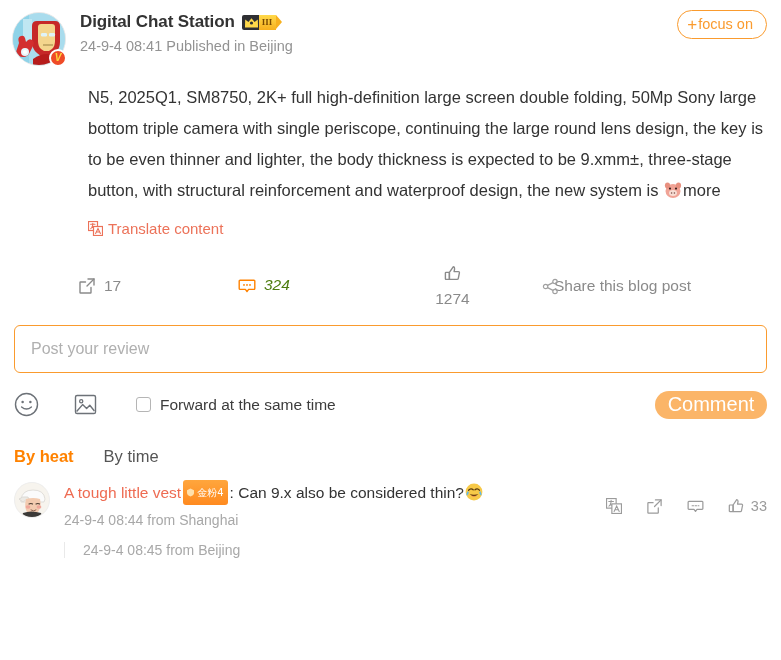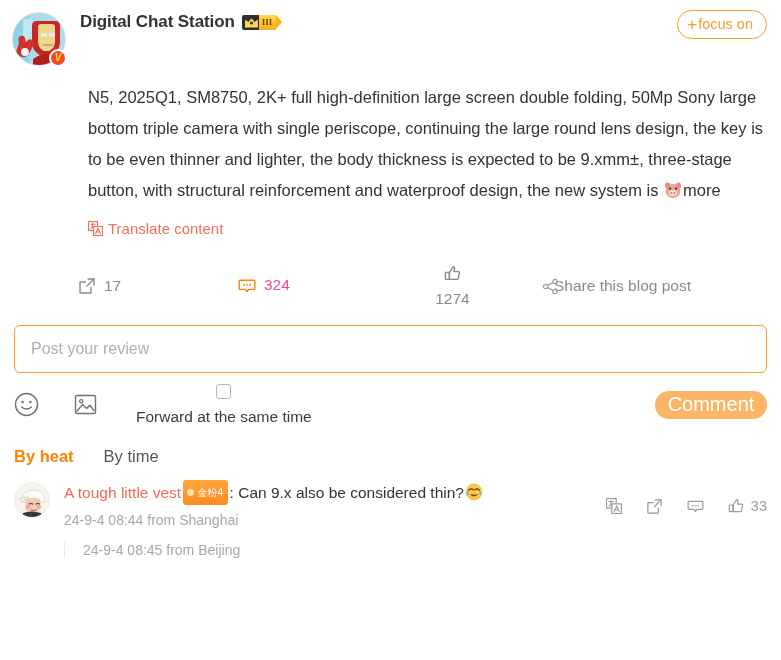"24-9-4 08:41 Published in Beijing" div.meta-line { html: none -> <div>24-9-4 08:41 Published in Beijing</div> }
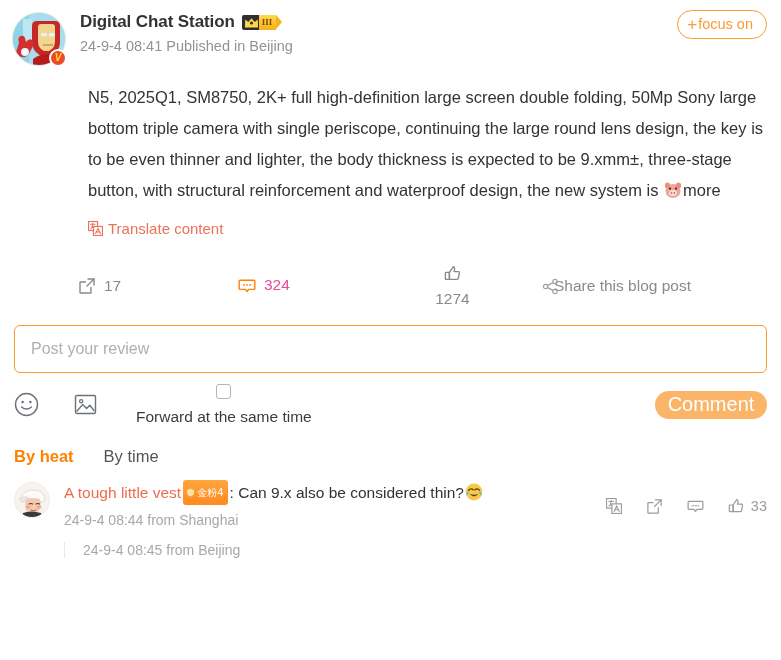"324" .act.comment { color: #ec4899 -> #4d7c0f; font-style: none -> italic }
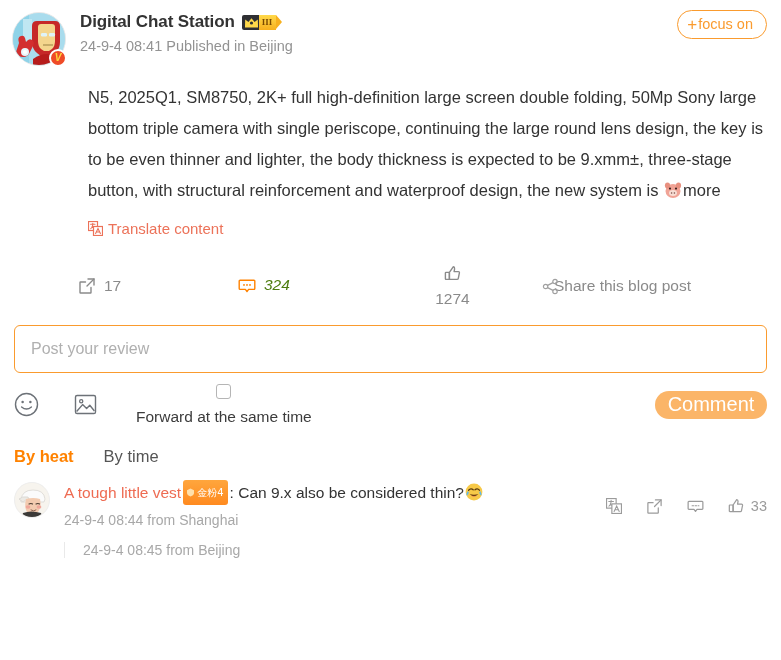"Forward at the same time" .fwd-wrap { flex-direction: column -> none }
